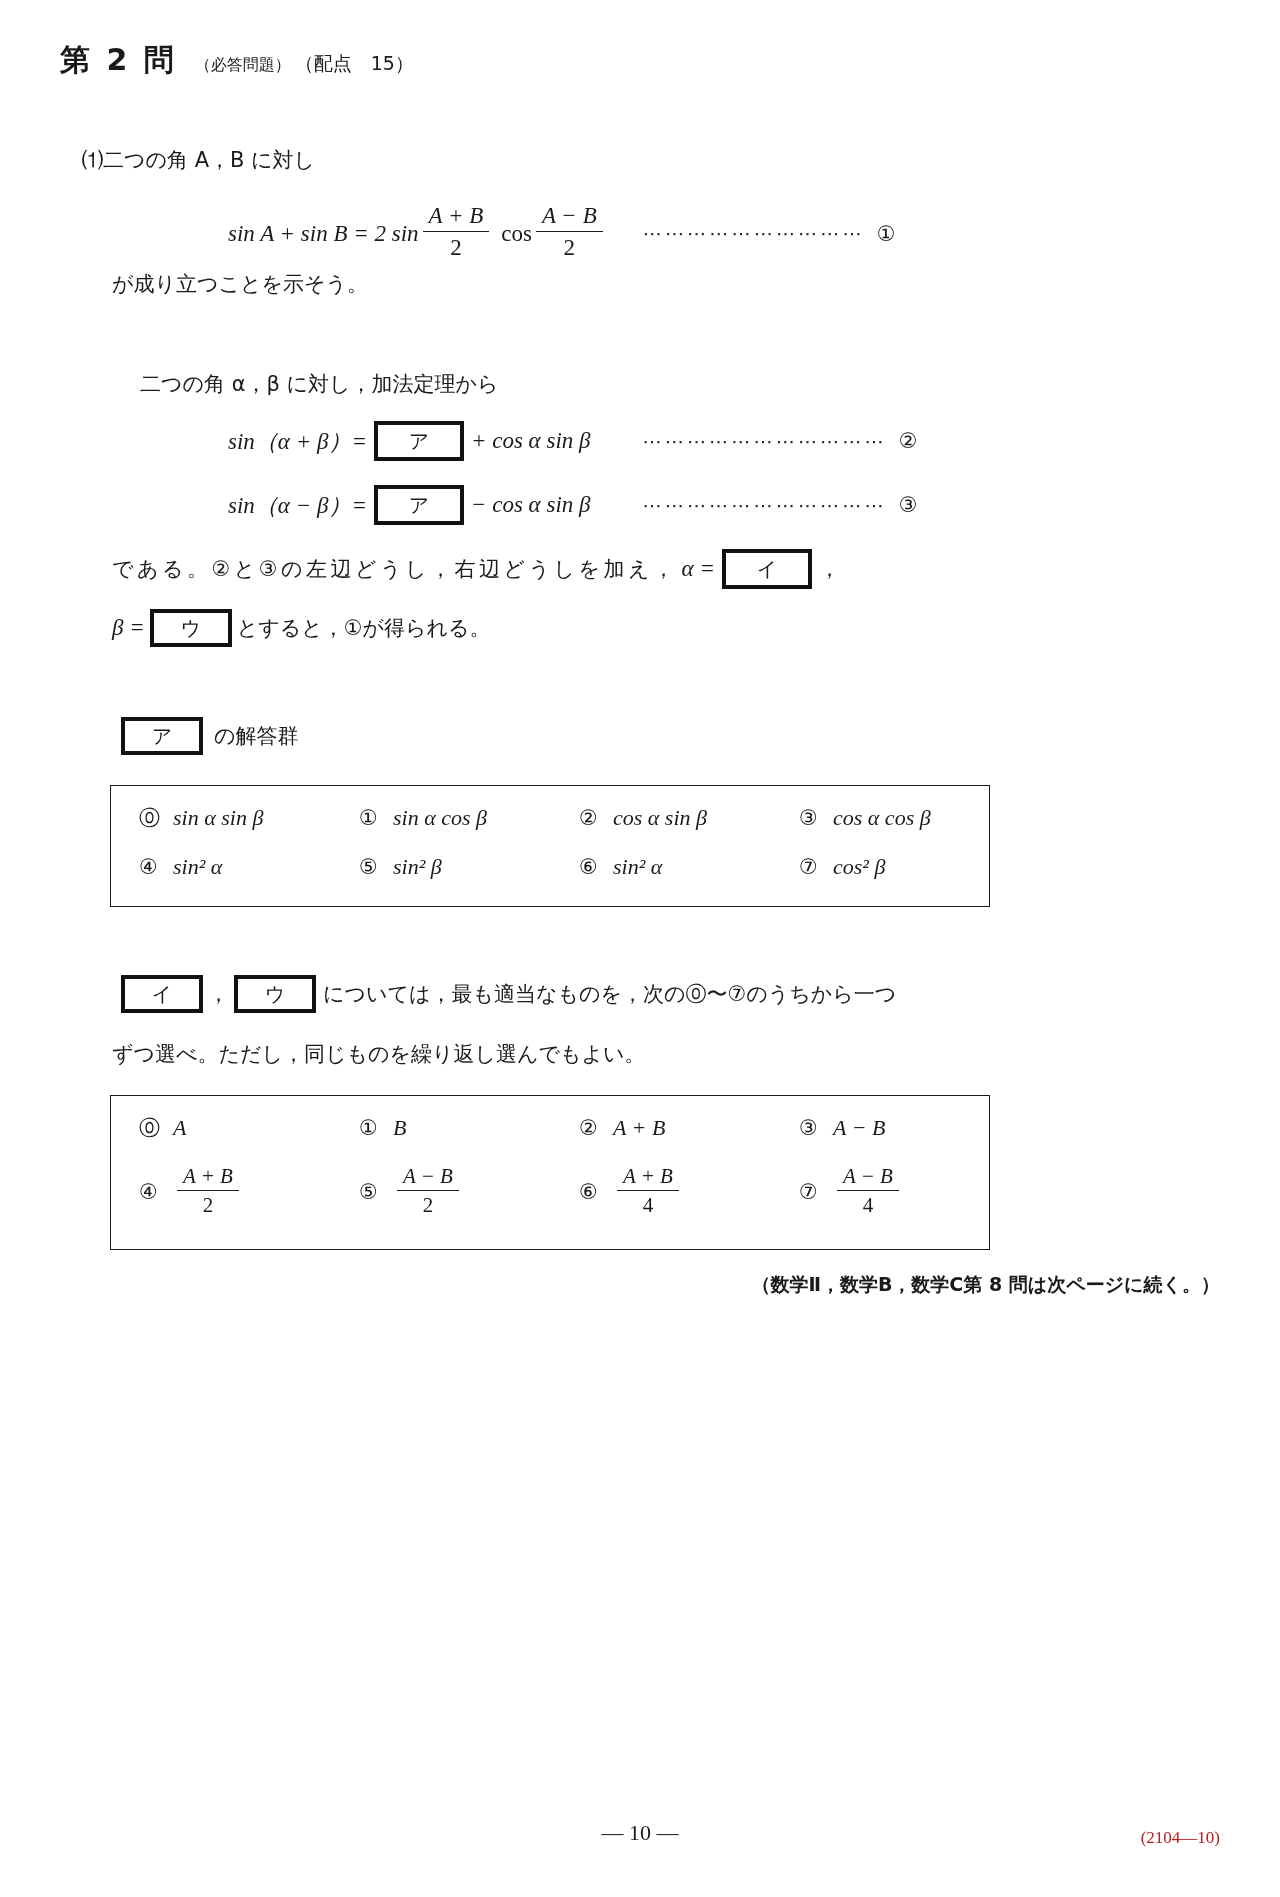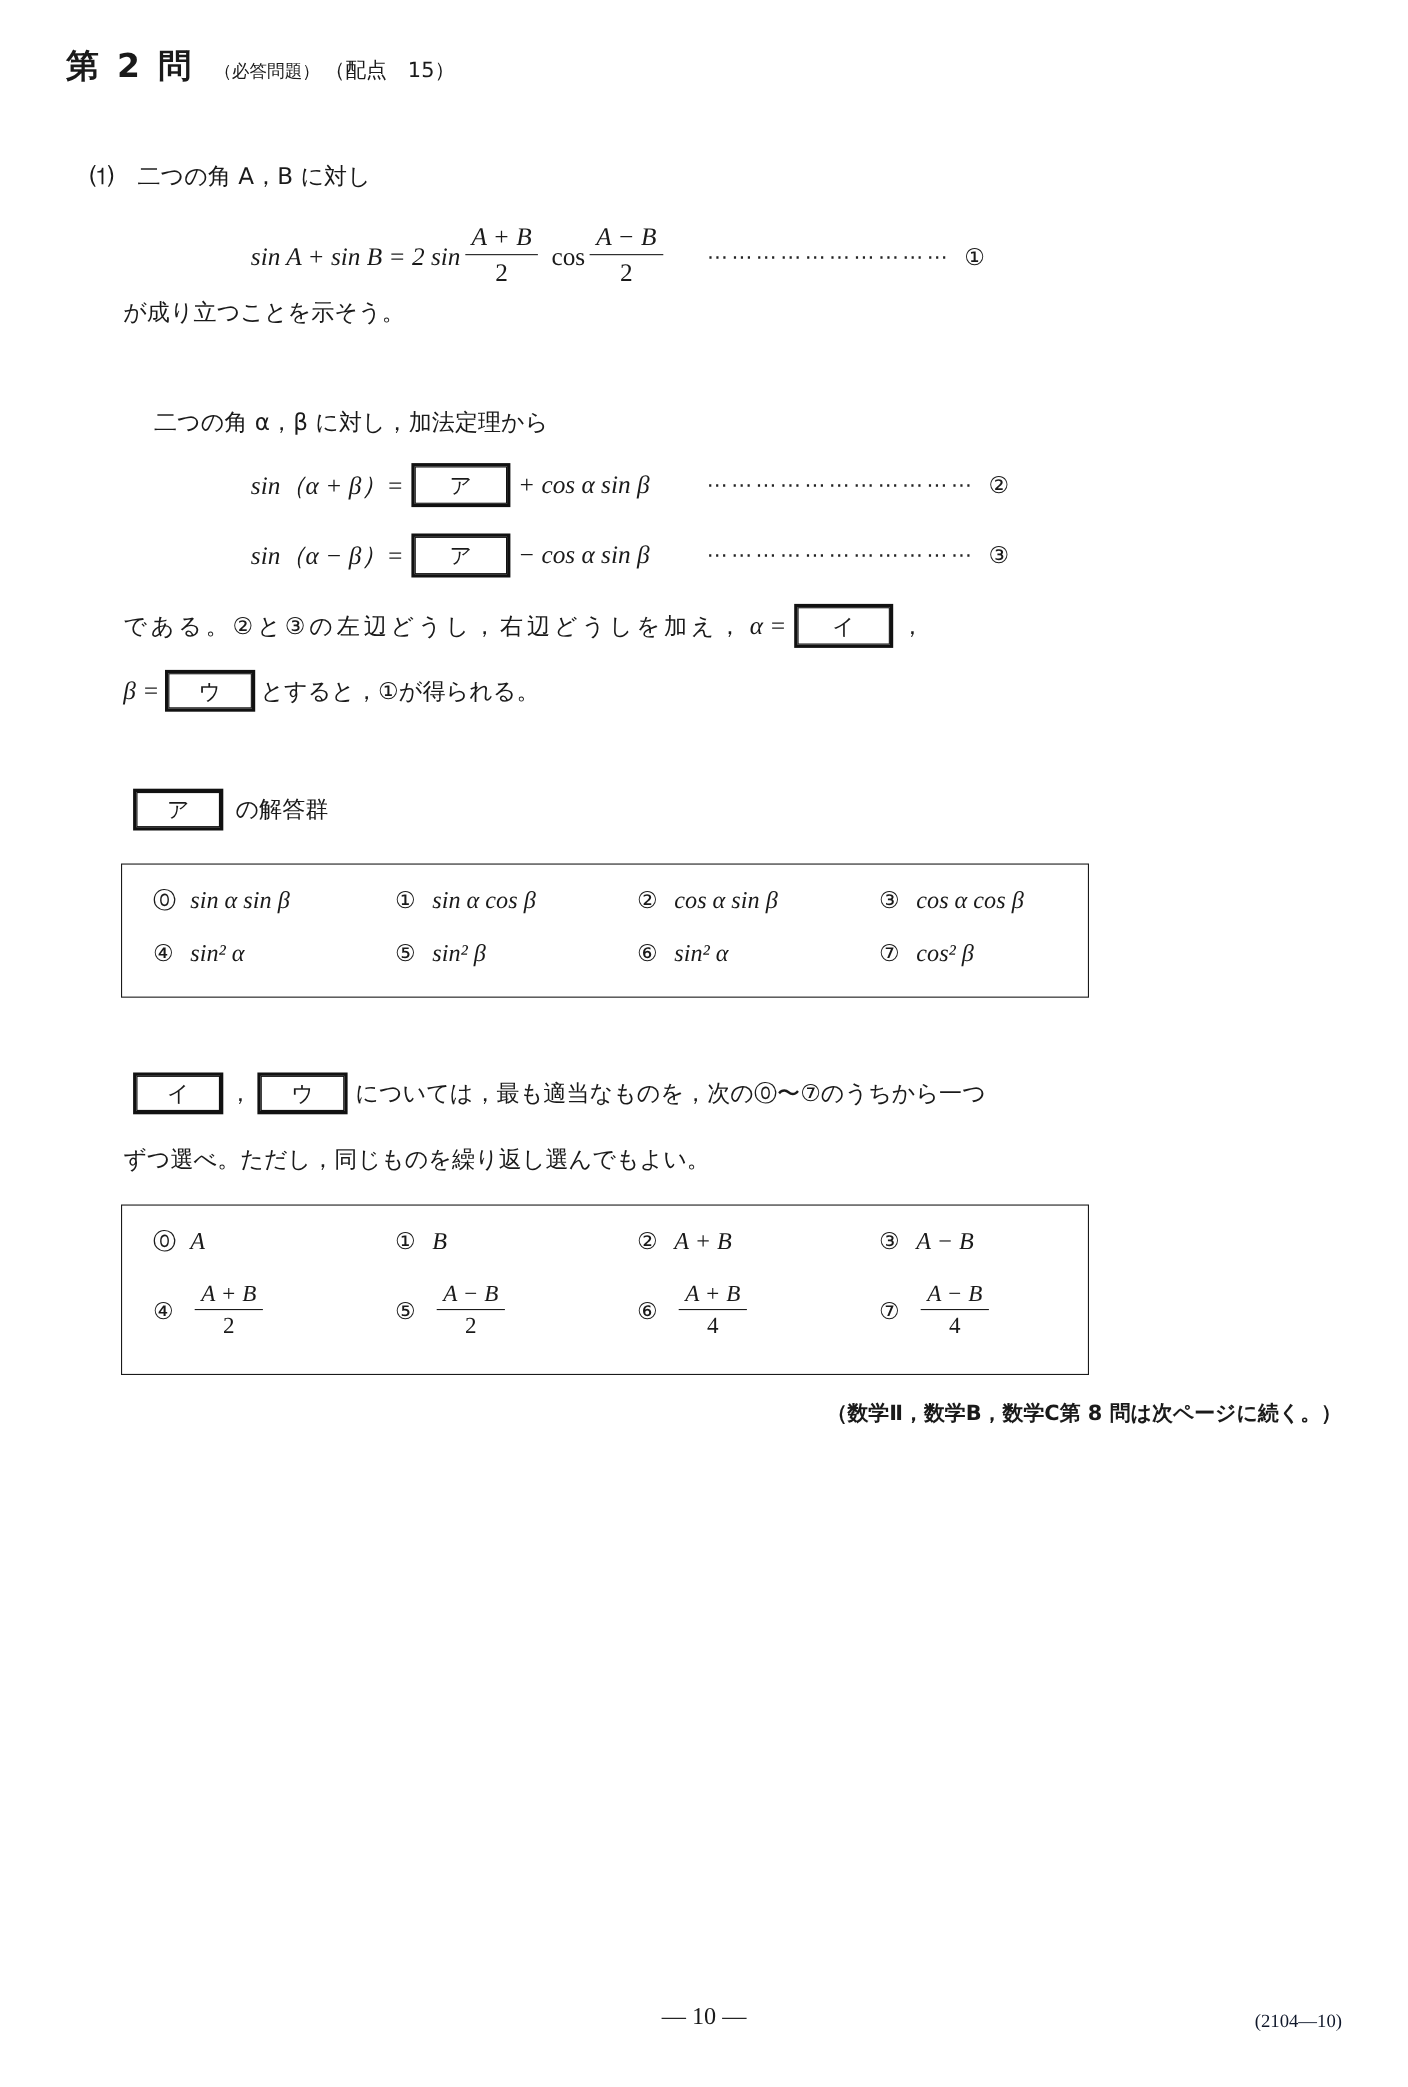"二つの角 A，B に対し" span.jp { margin-left: 22px -> none }
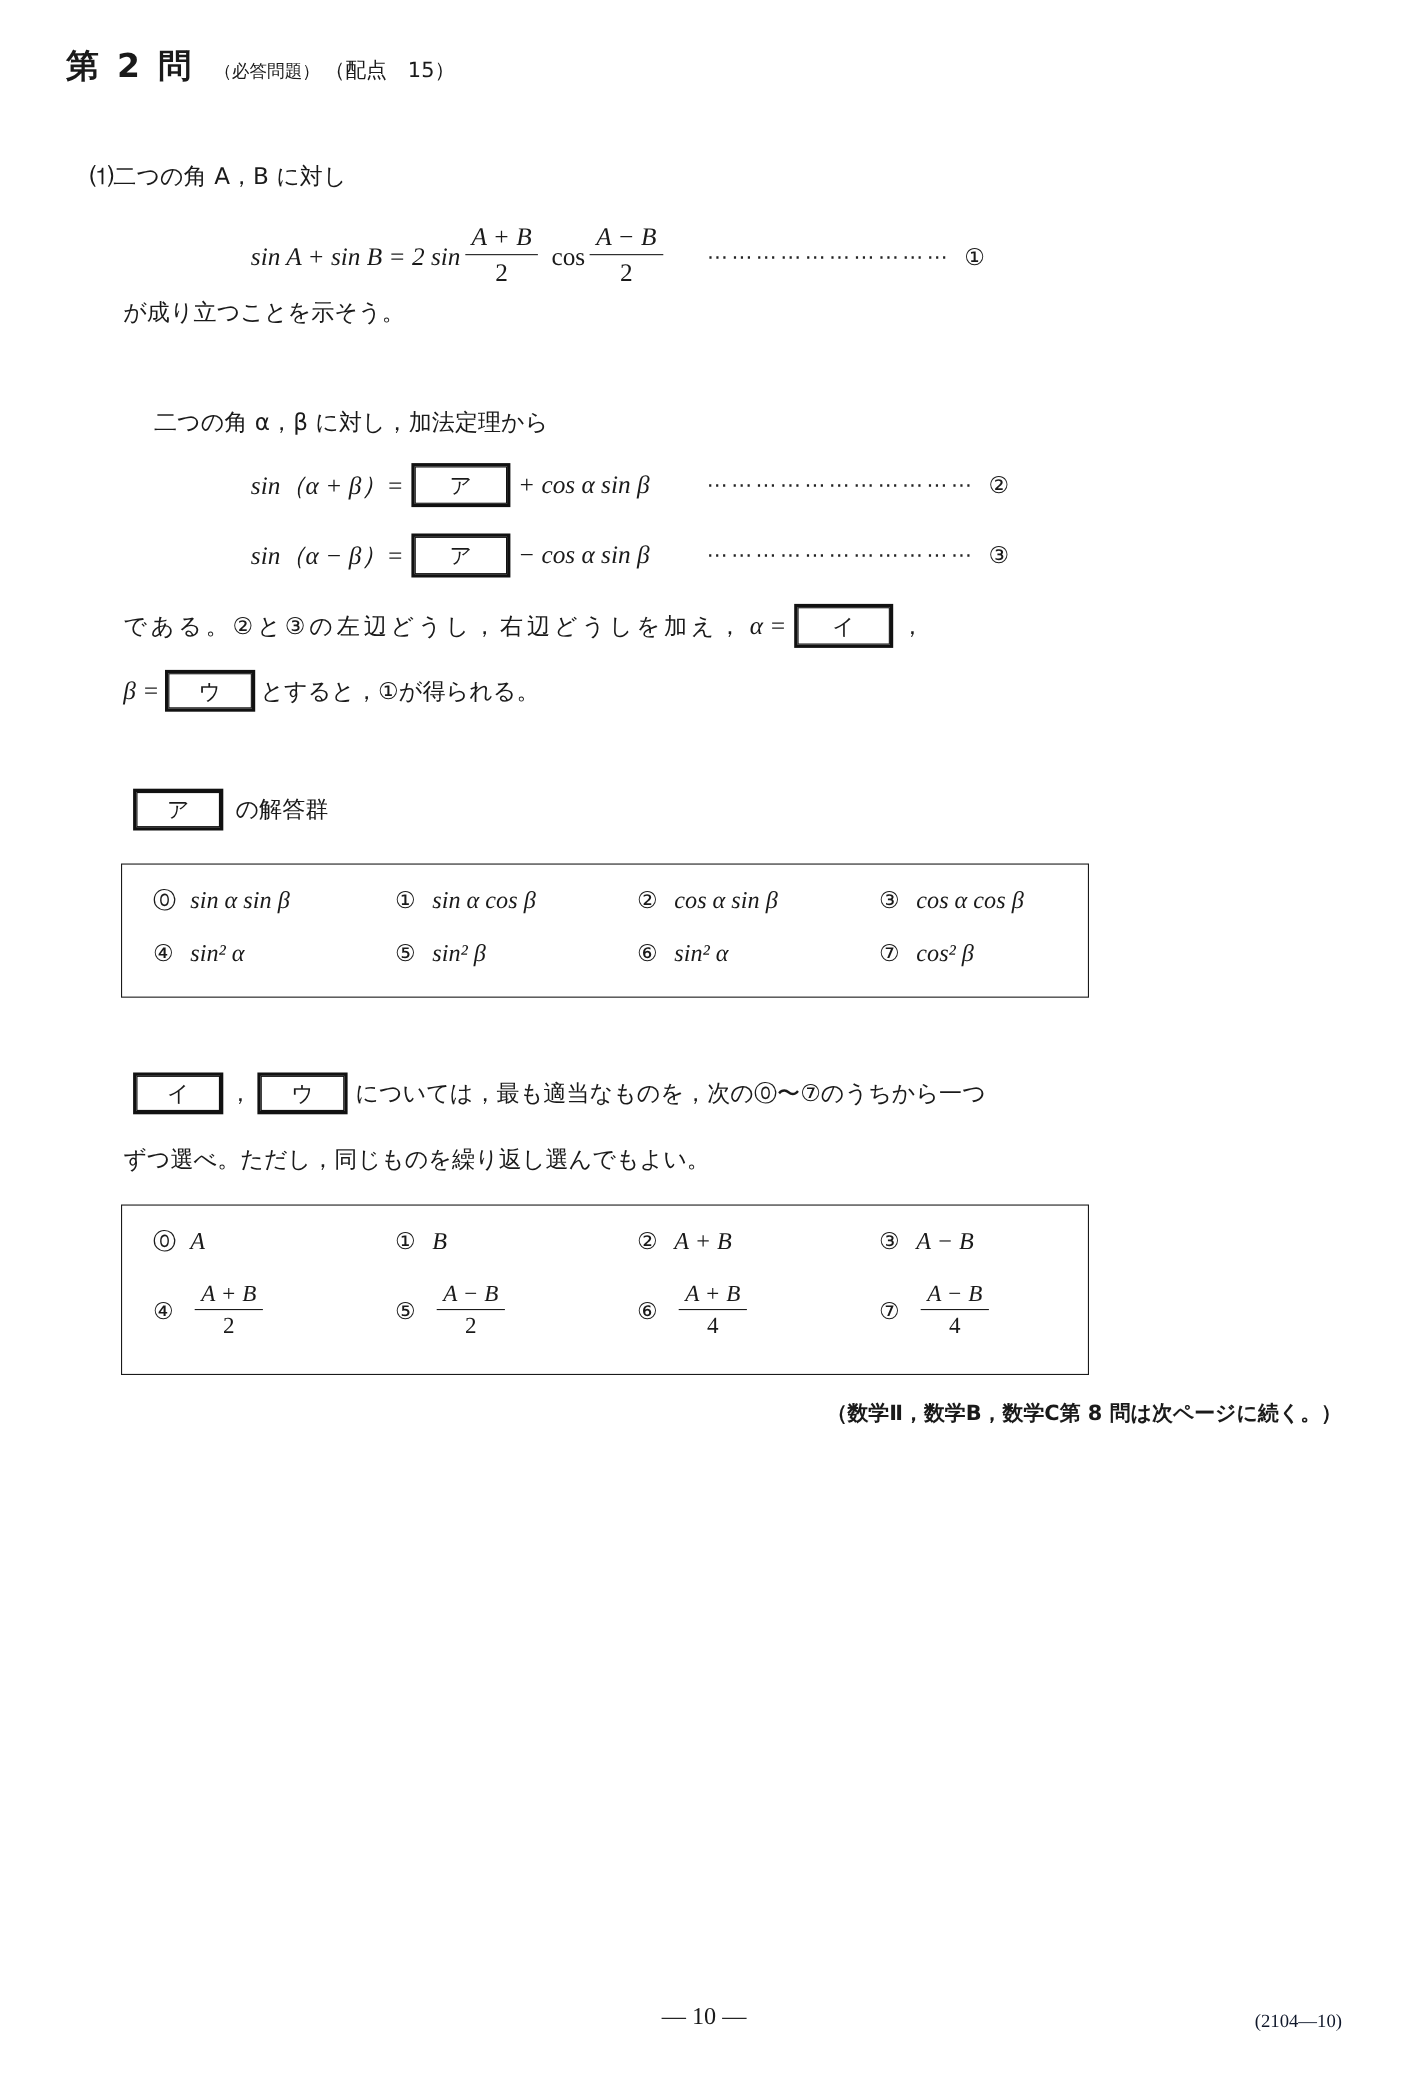"(2104—10)" .pagecode { color: #0f172a -> #b91c1c }
